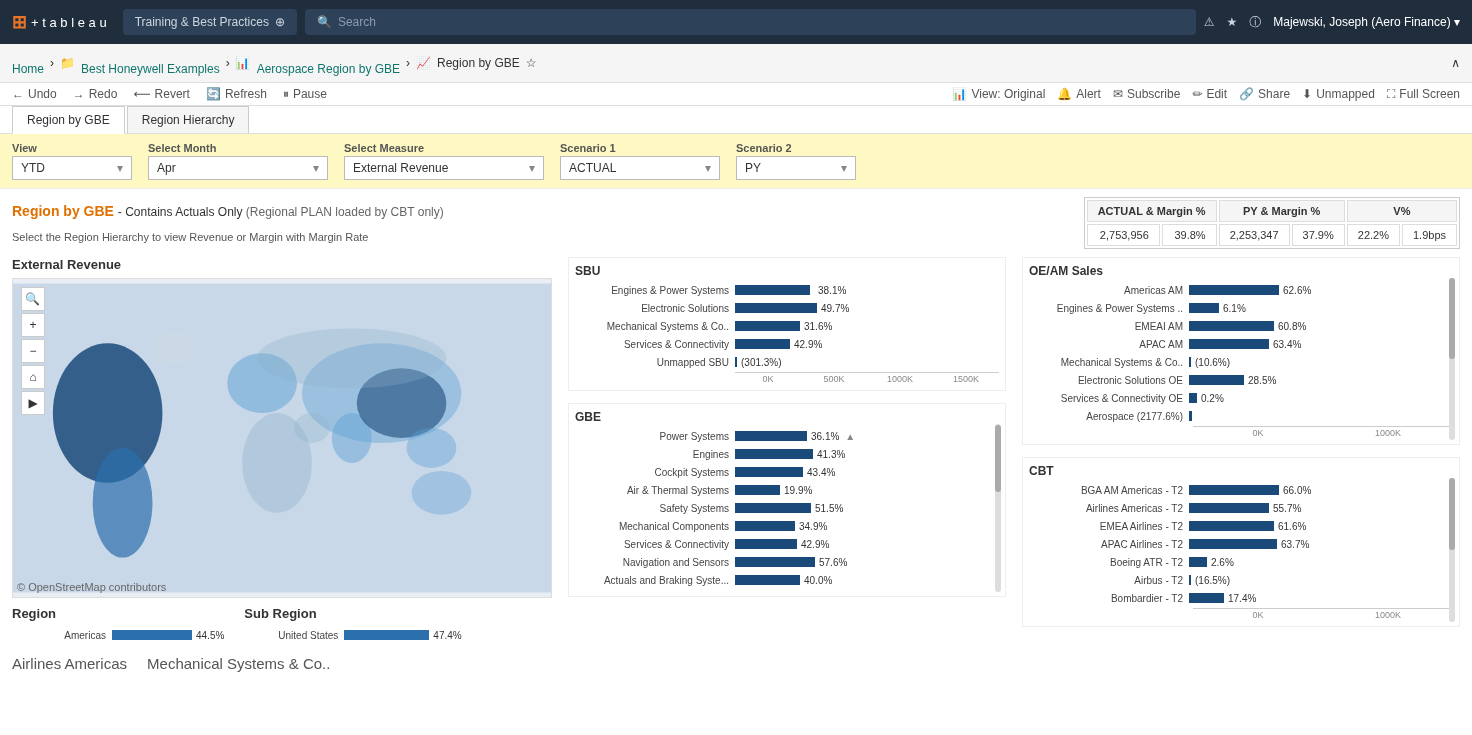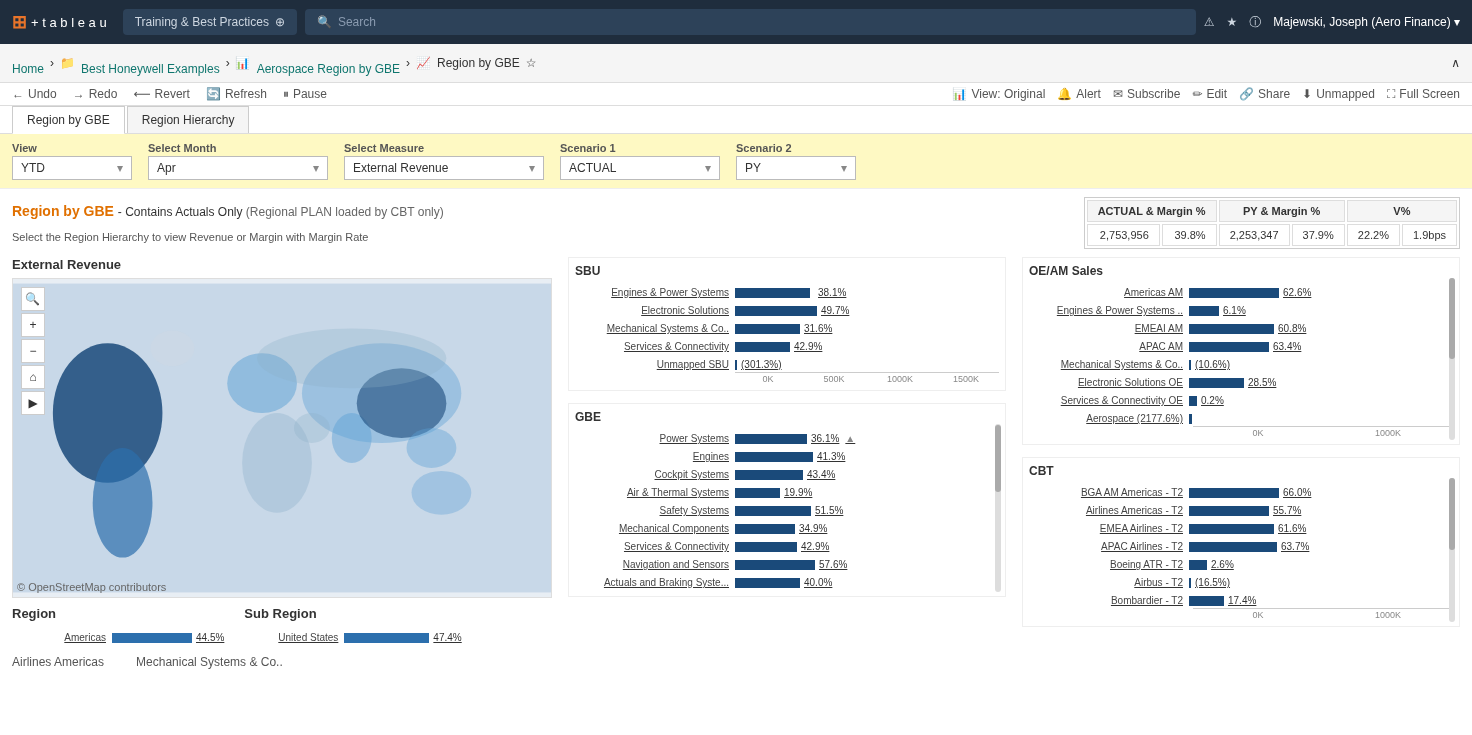"Engines & Power Systems" .bar-row { align-items: flex-end -> center; text-decoration: underline -> none }
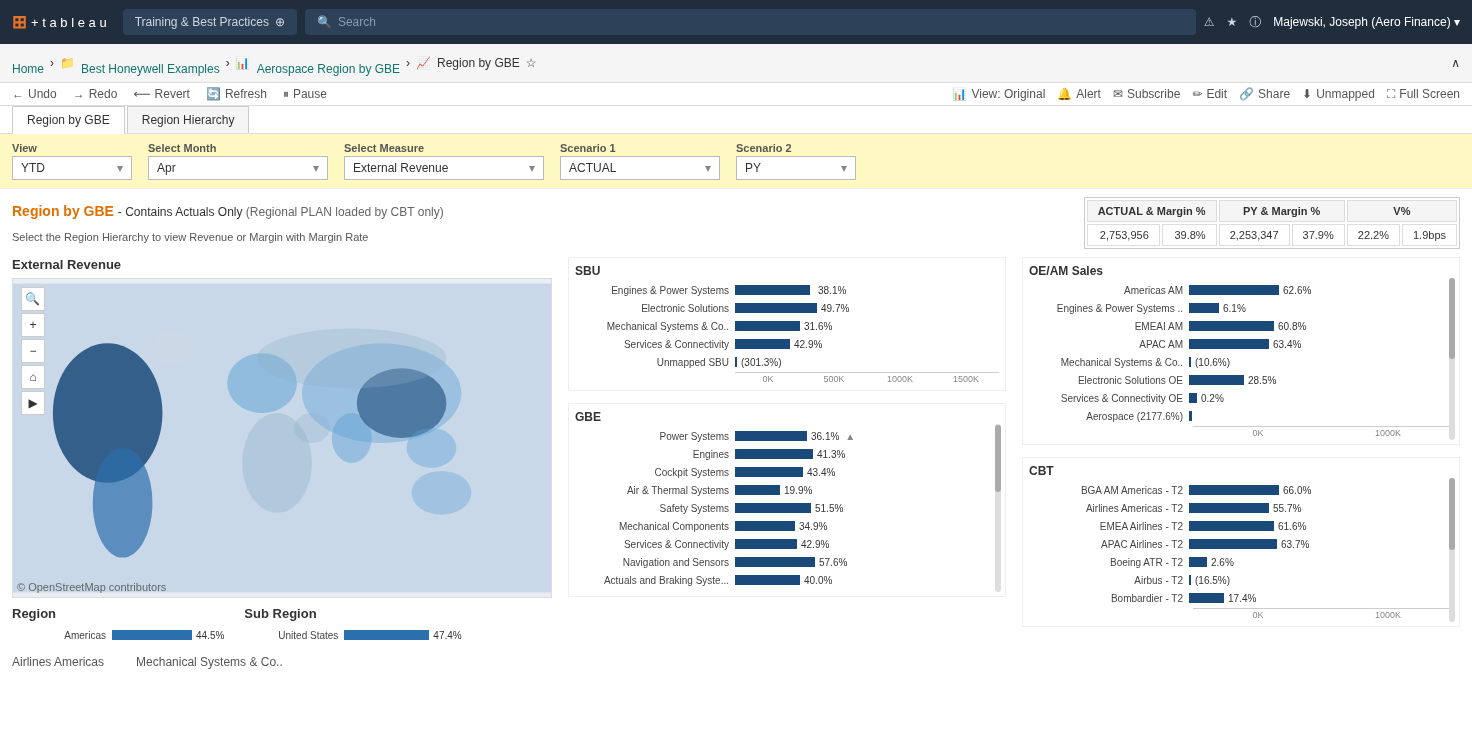"Airlines Americas" div { font-size: 12px -> 15px; gap: 32px -> 20px }
